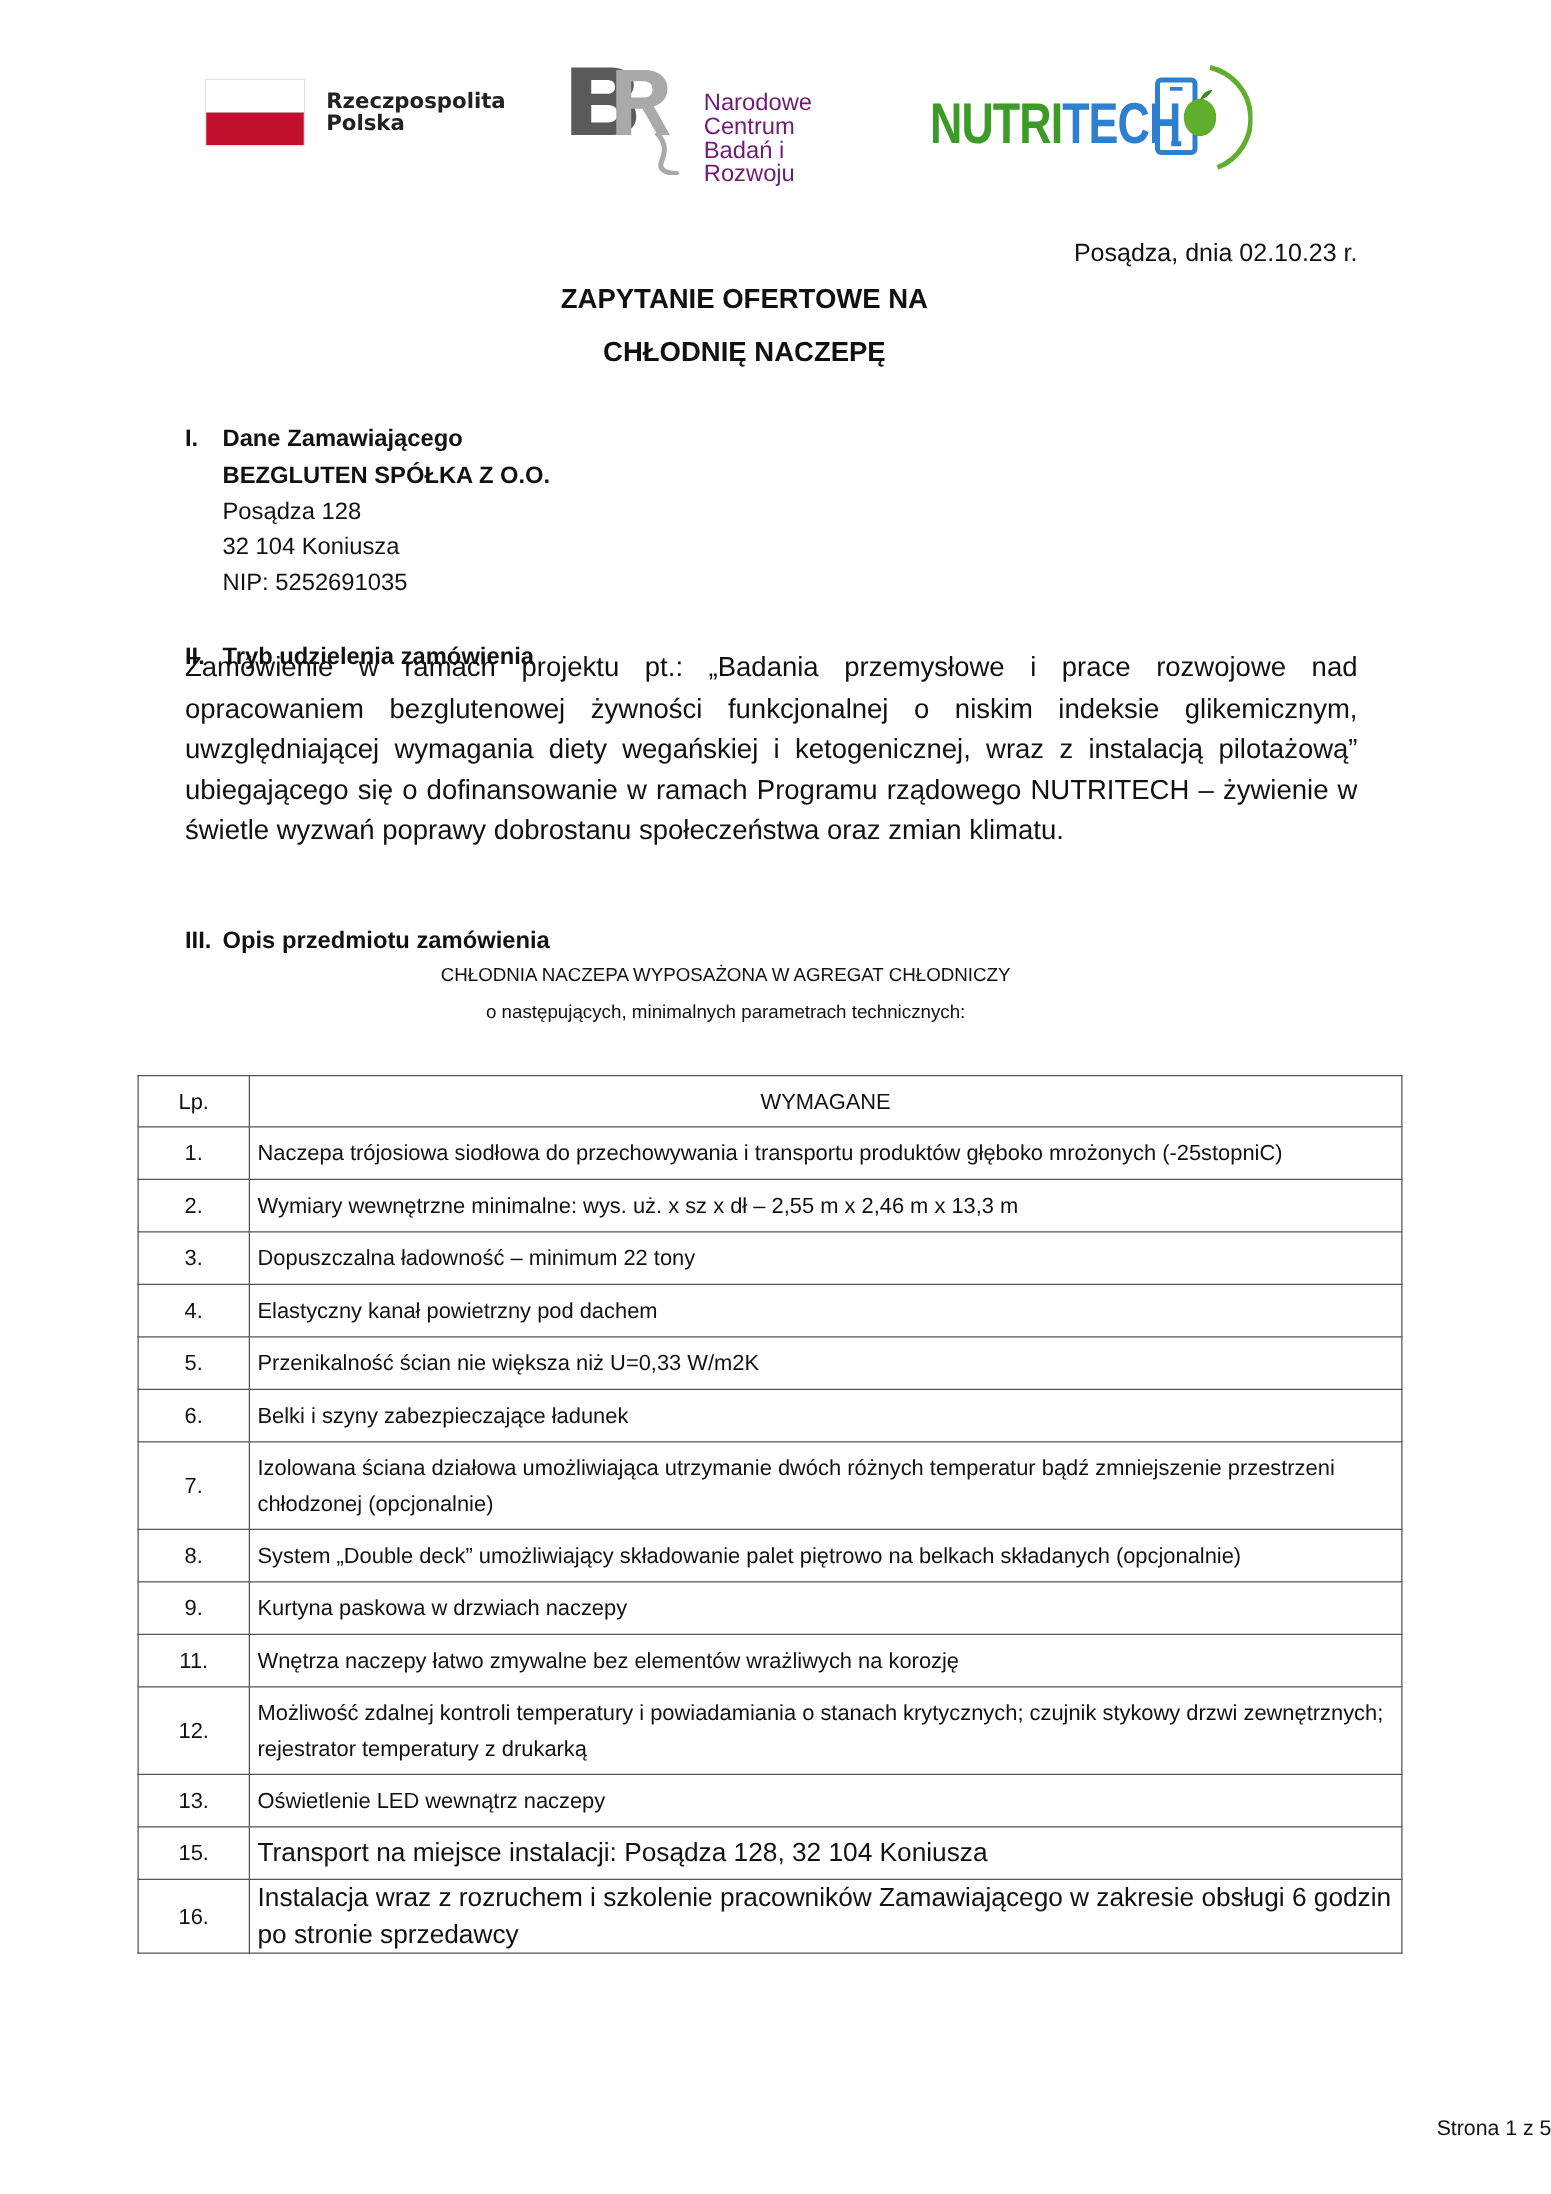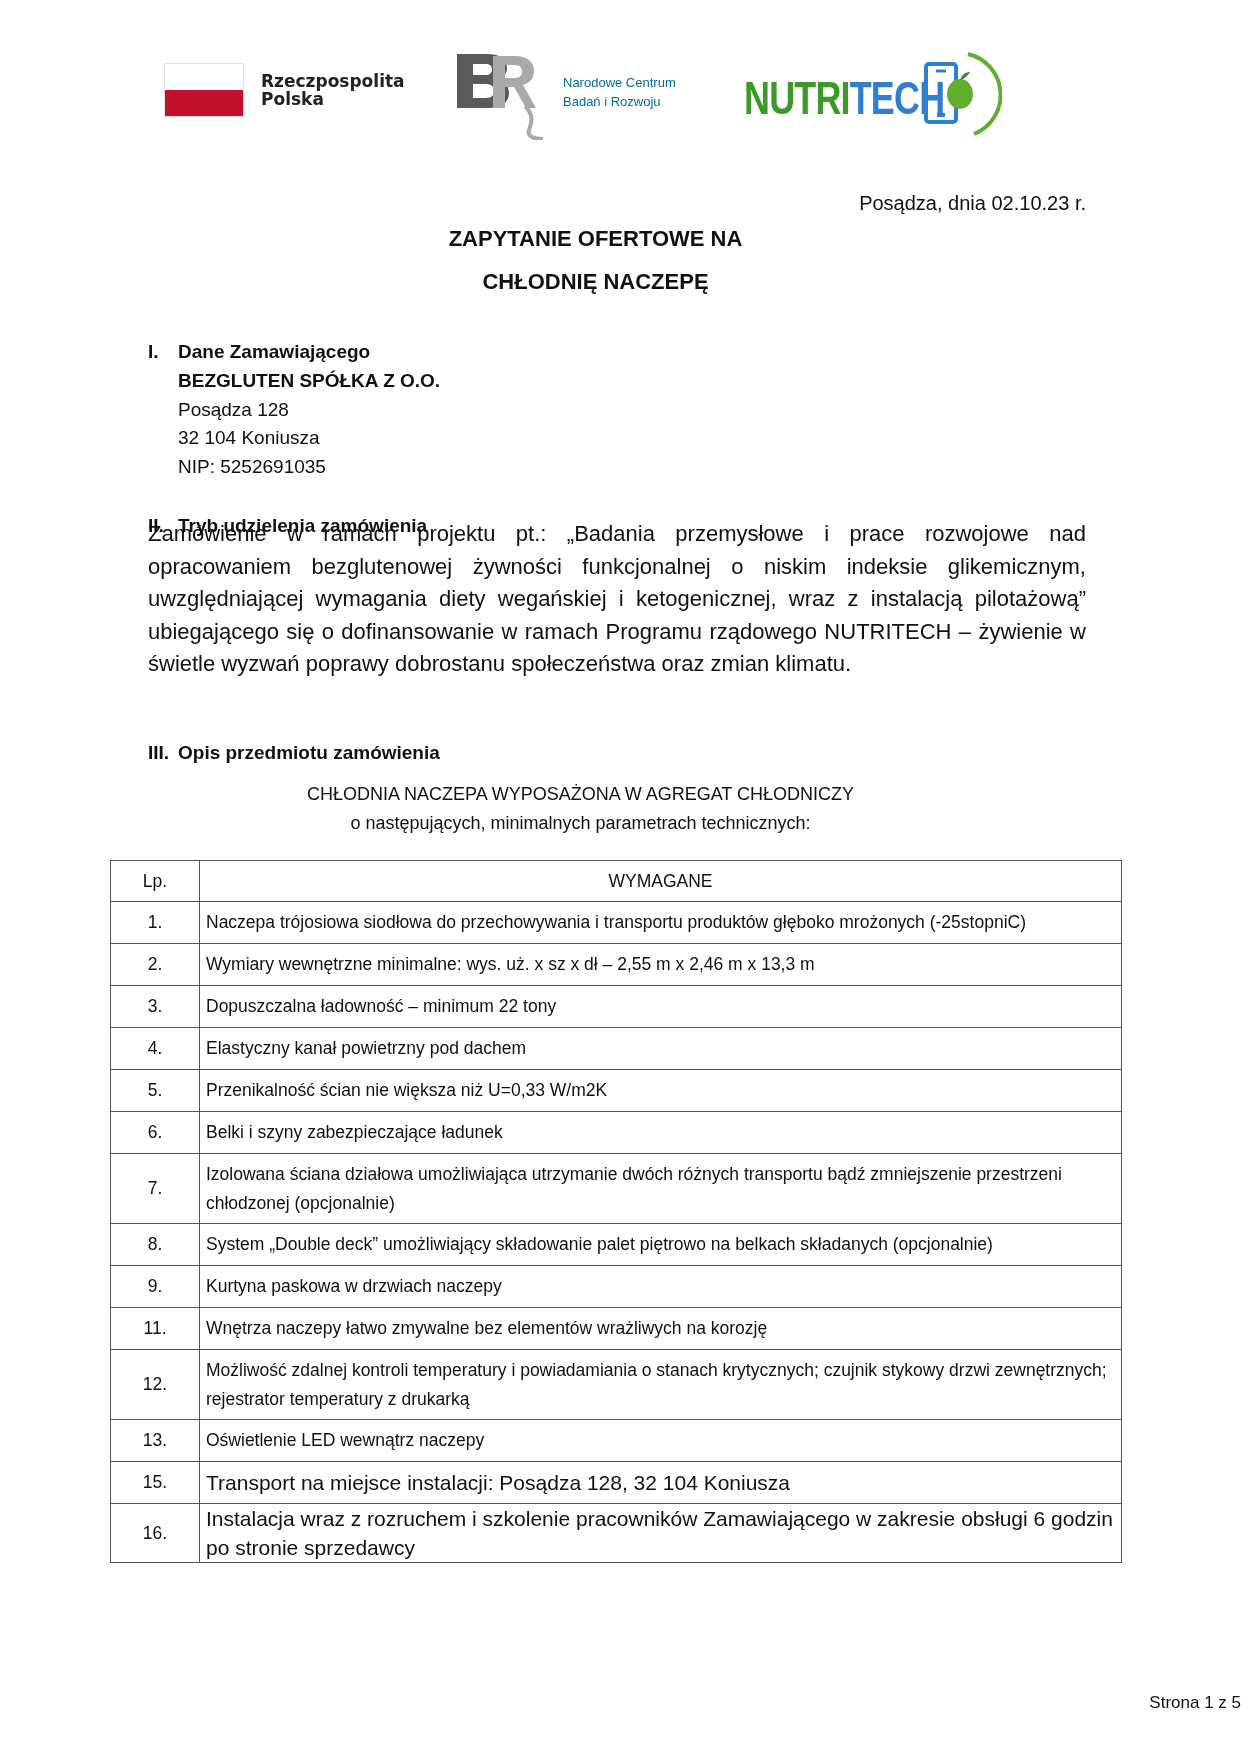"Narodowe Centrum" .ncbr-text { color: #0369a1 -> #701a75; font-size: 13px -> 19px }
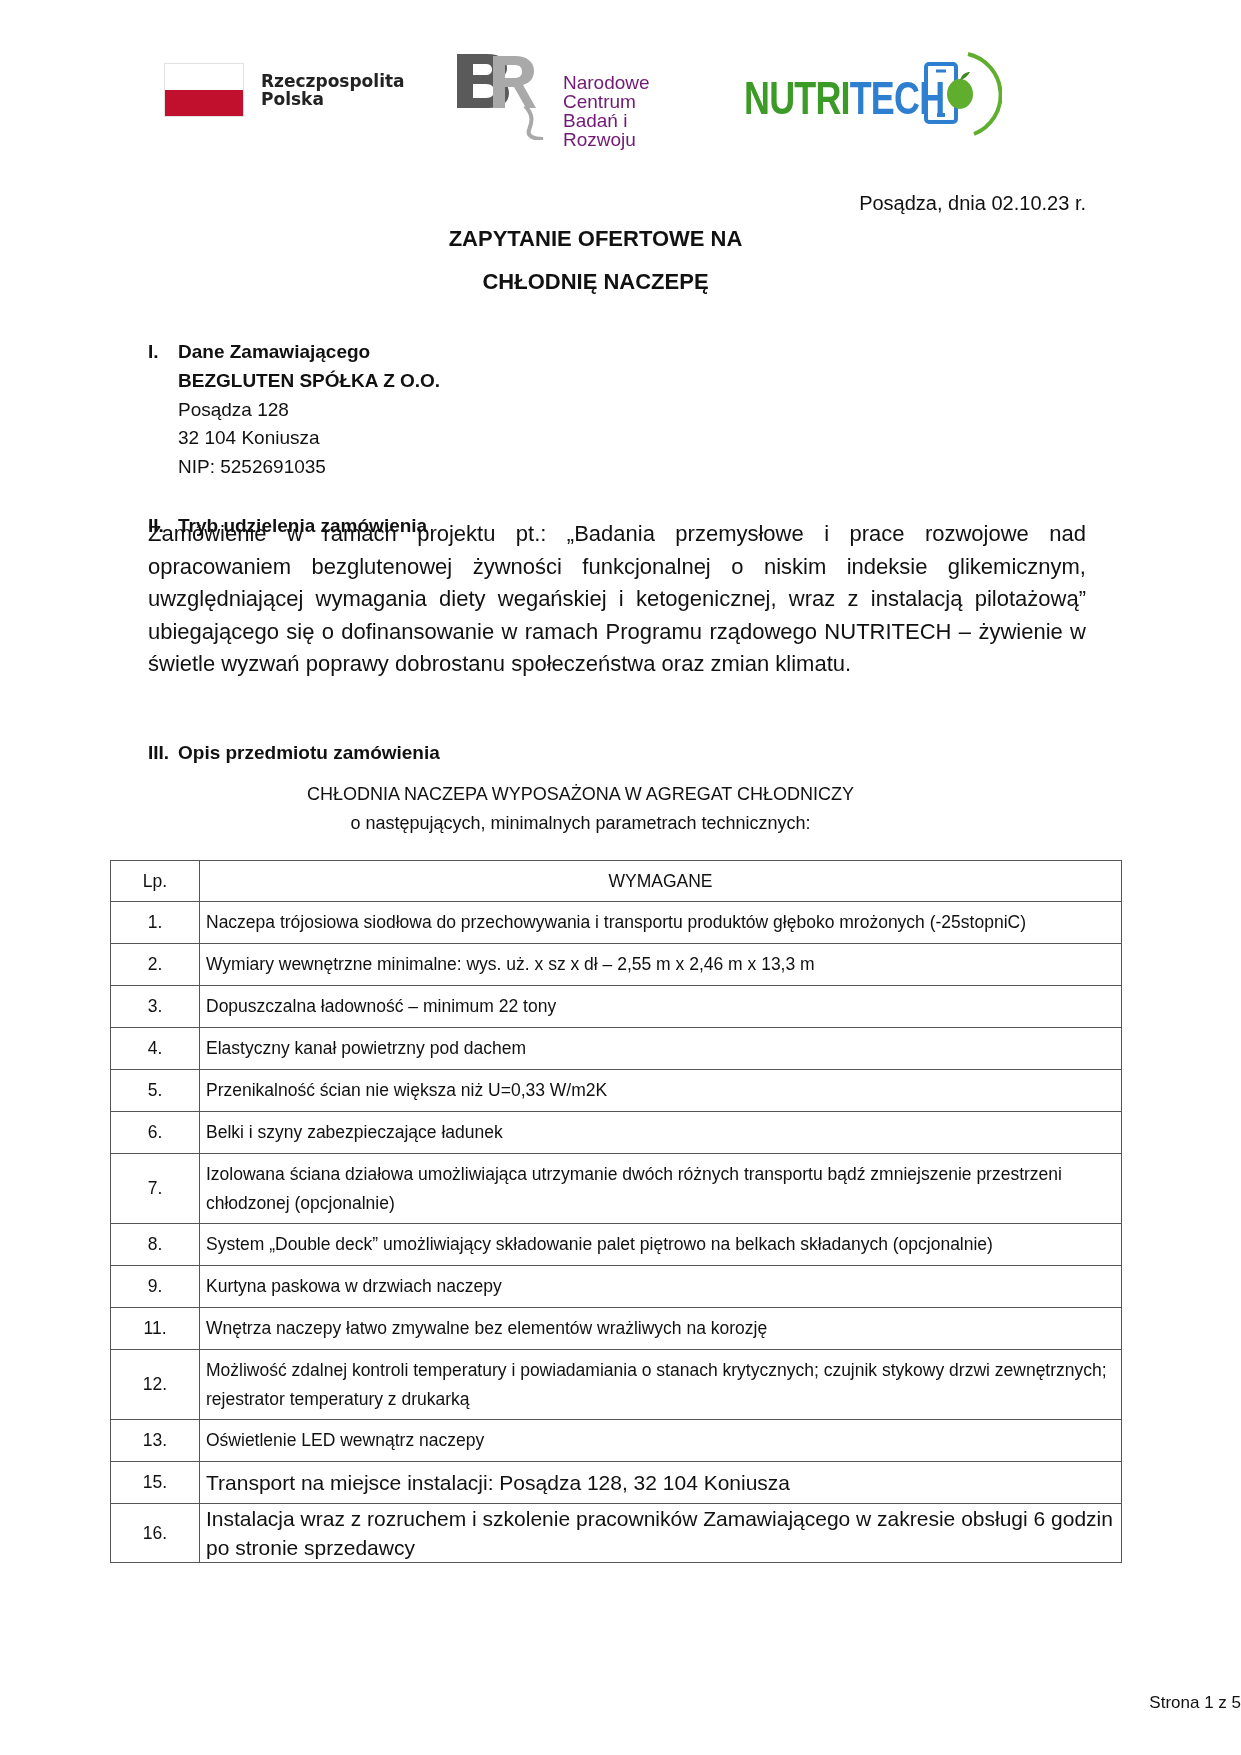"CHŁODNIA NACZEPA WYPOSAŻONA W AGREGAT" .center-line { font-size: 18px -> 15px; margin-top: 12px -> none }
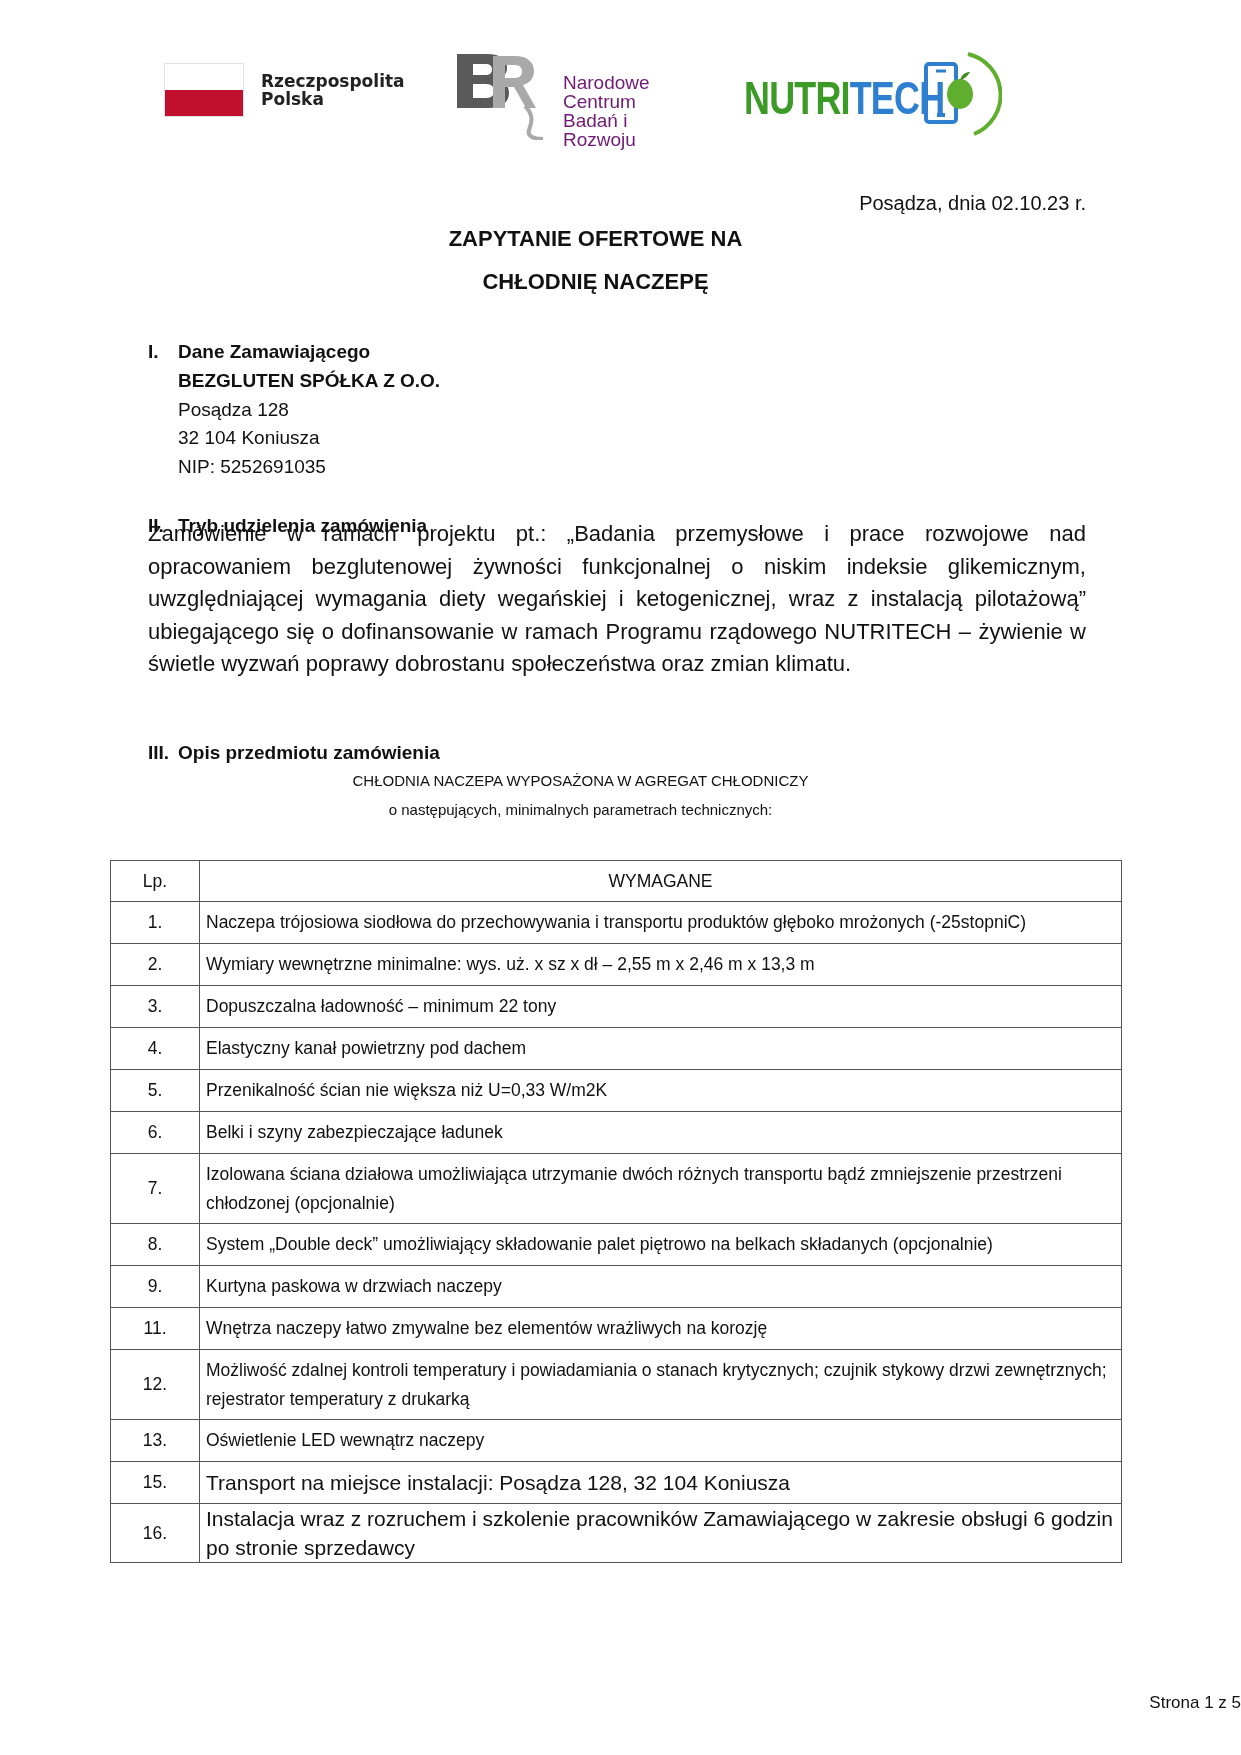"Izolowana ściana działowa umożliwiająca" td.desc { text: transportu -> temperatur }
